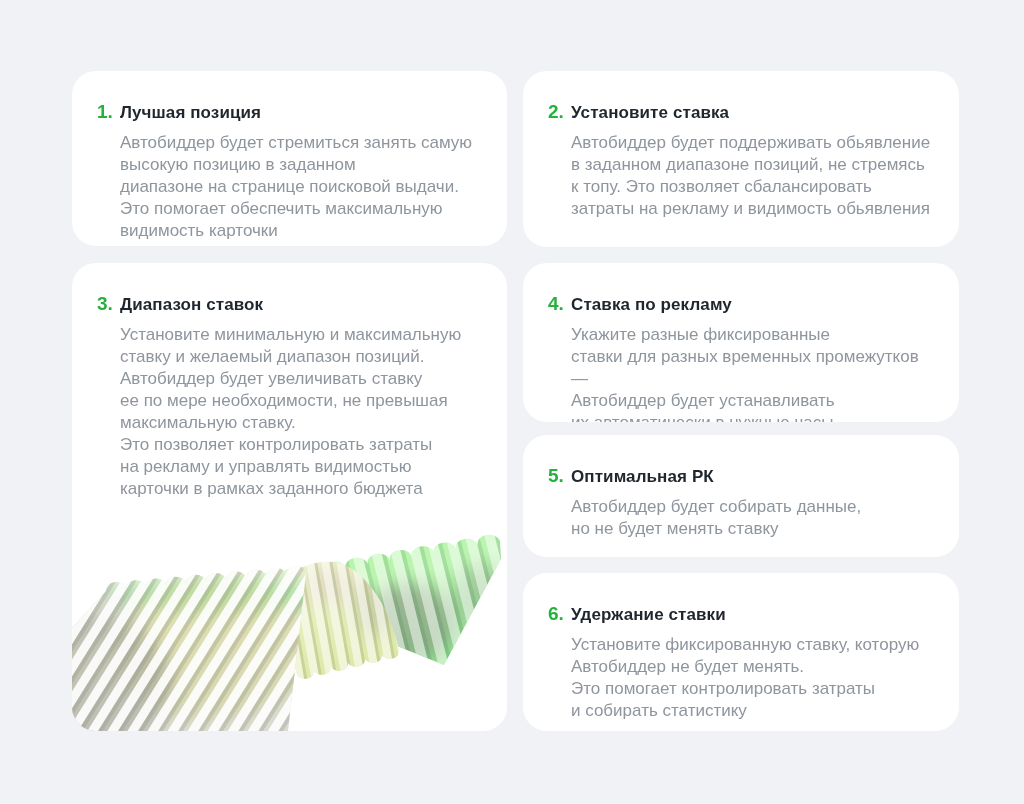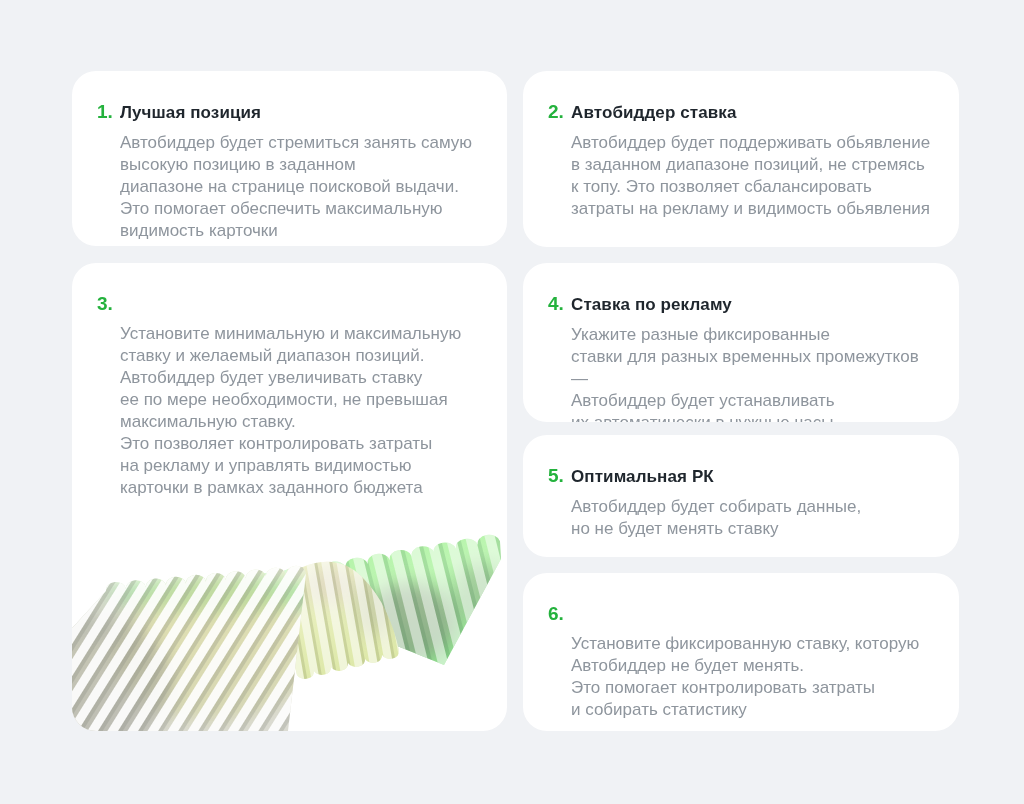"Автобиддер ставка" span.title { text: Автобиддер -> Установите }
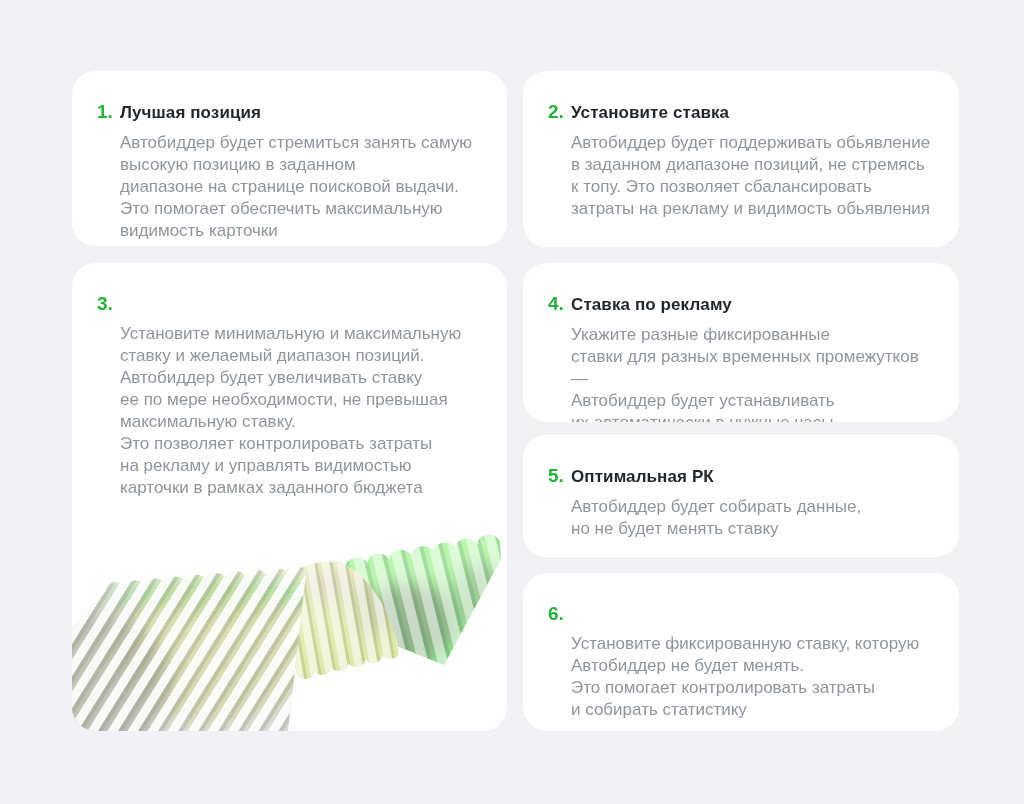"Диапазон ставок" span.title { html: none -> <span>Диапазон ставок</span> }
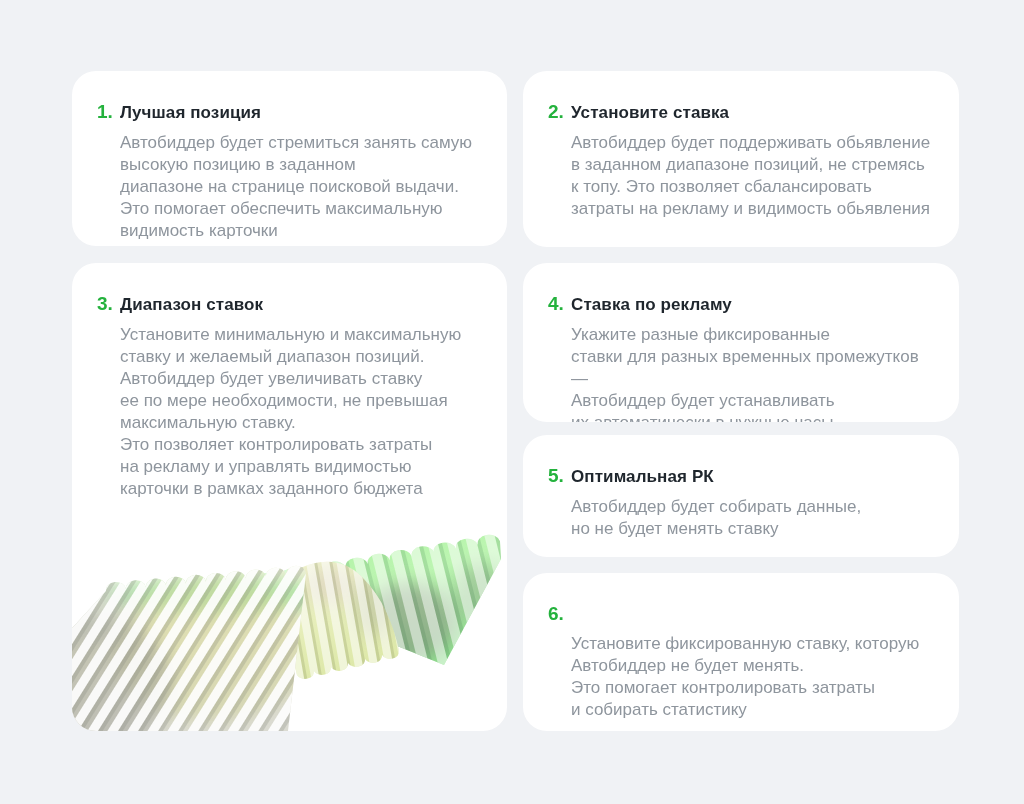"Удержание ставки" span.title { html: none -> <span>Удержание ставки</span> }
